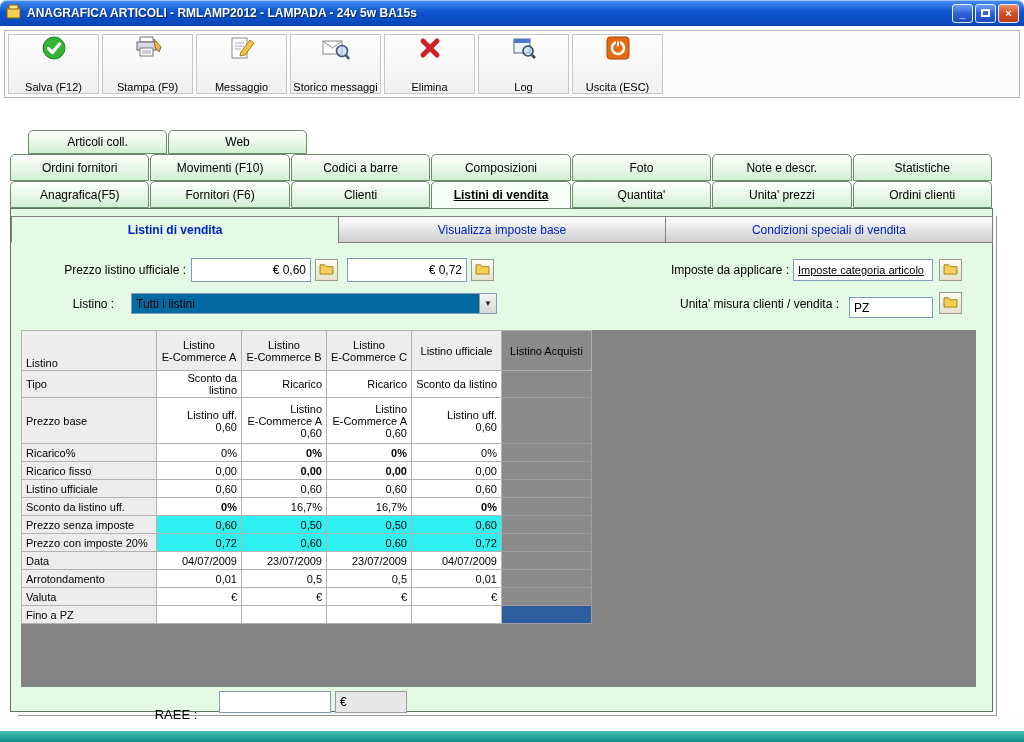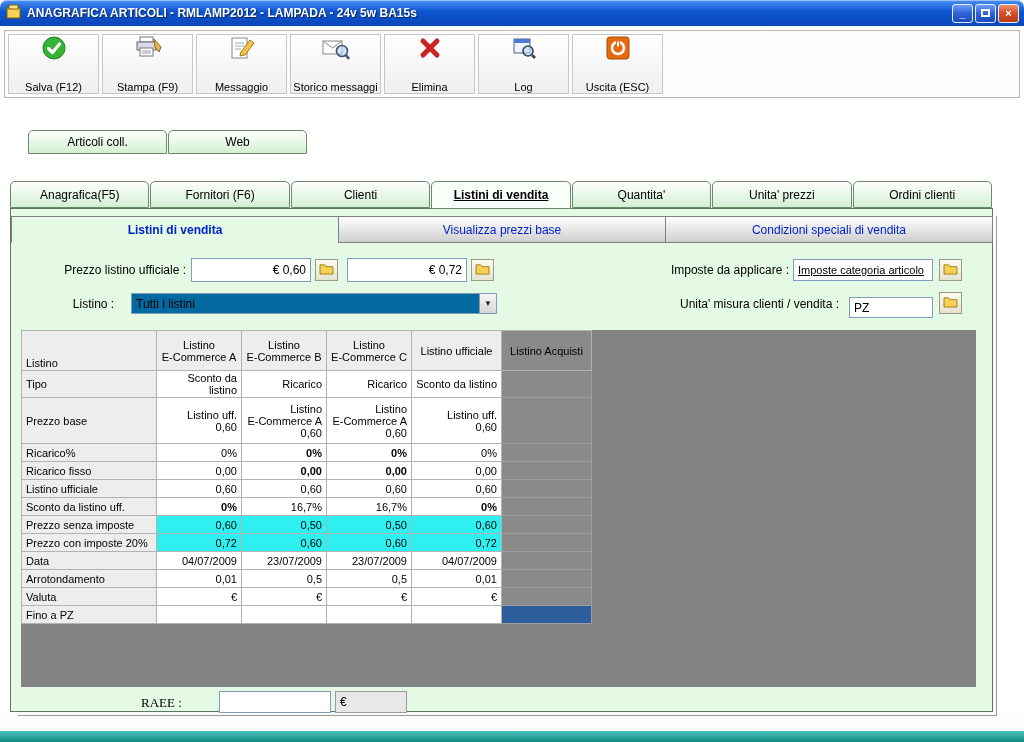"Ordini fornitori" div.tabrow { html: none -> <div> <div>Ordini fornitori</div> <div>Movimenti (F10)</div> <div>Codici a barre</div> <div>Composizioni</div> <div>Foto</div> <div>Note e descr.</div> <div>Statistiche</div> </div> }
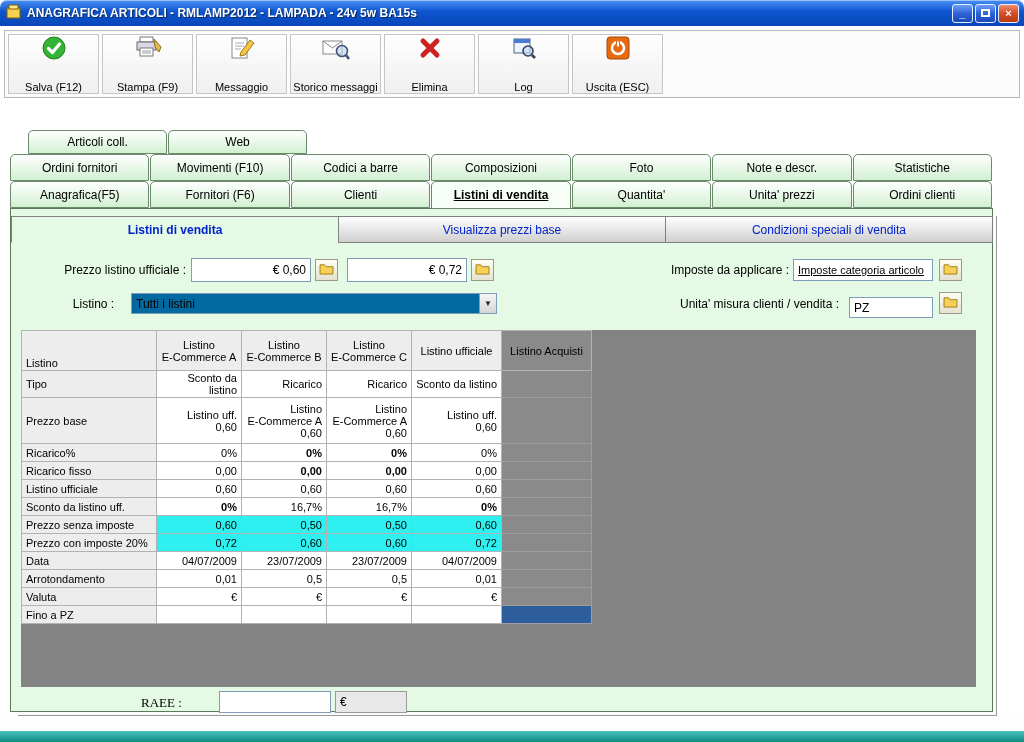"Visualizza prezzi base" div.subtab { text: prezzi -> imposte }
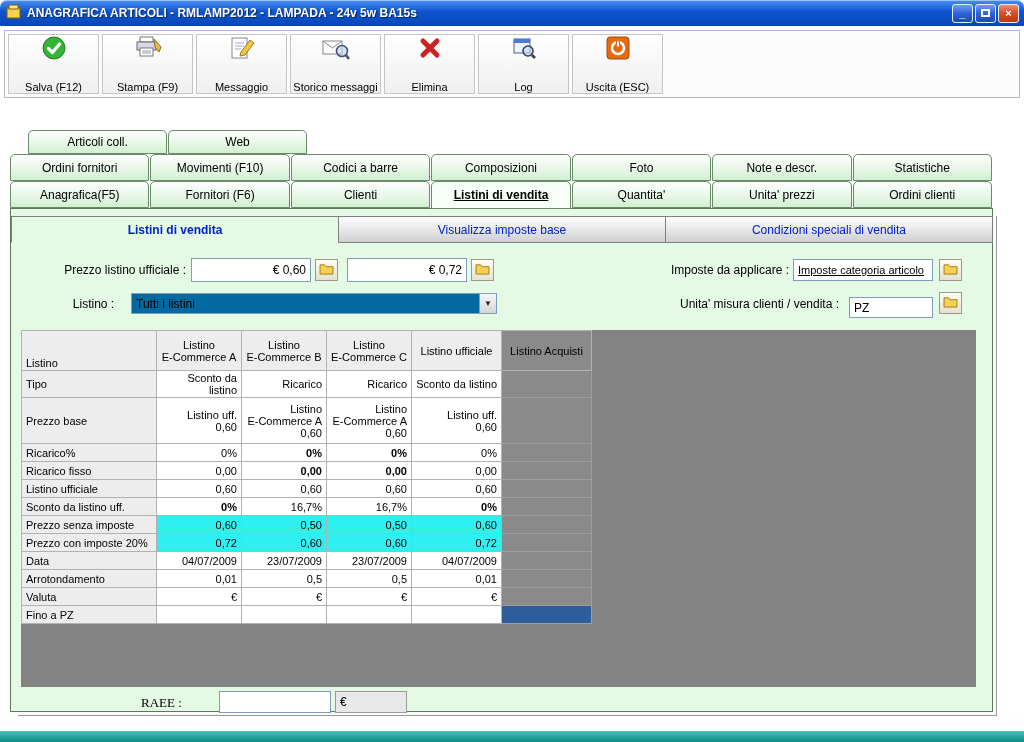"RAEE :" div.raee-label { font-family: Liberation Serif, serif -> none; text-align: left -> center; top: 486px -> 498px }
